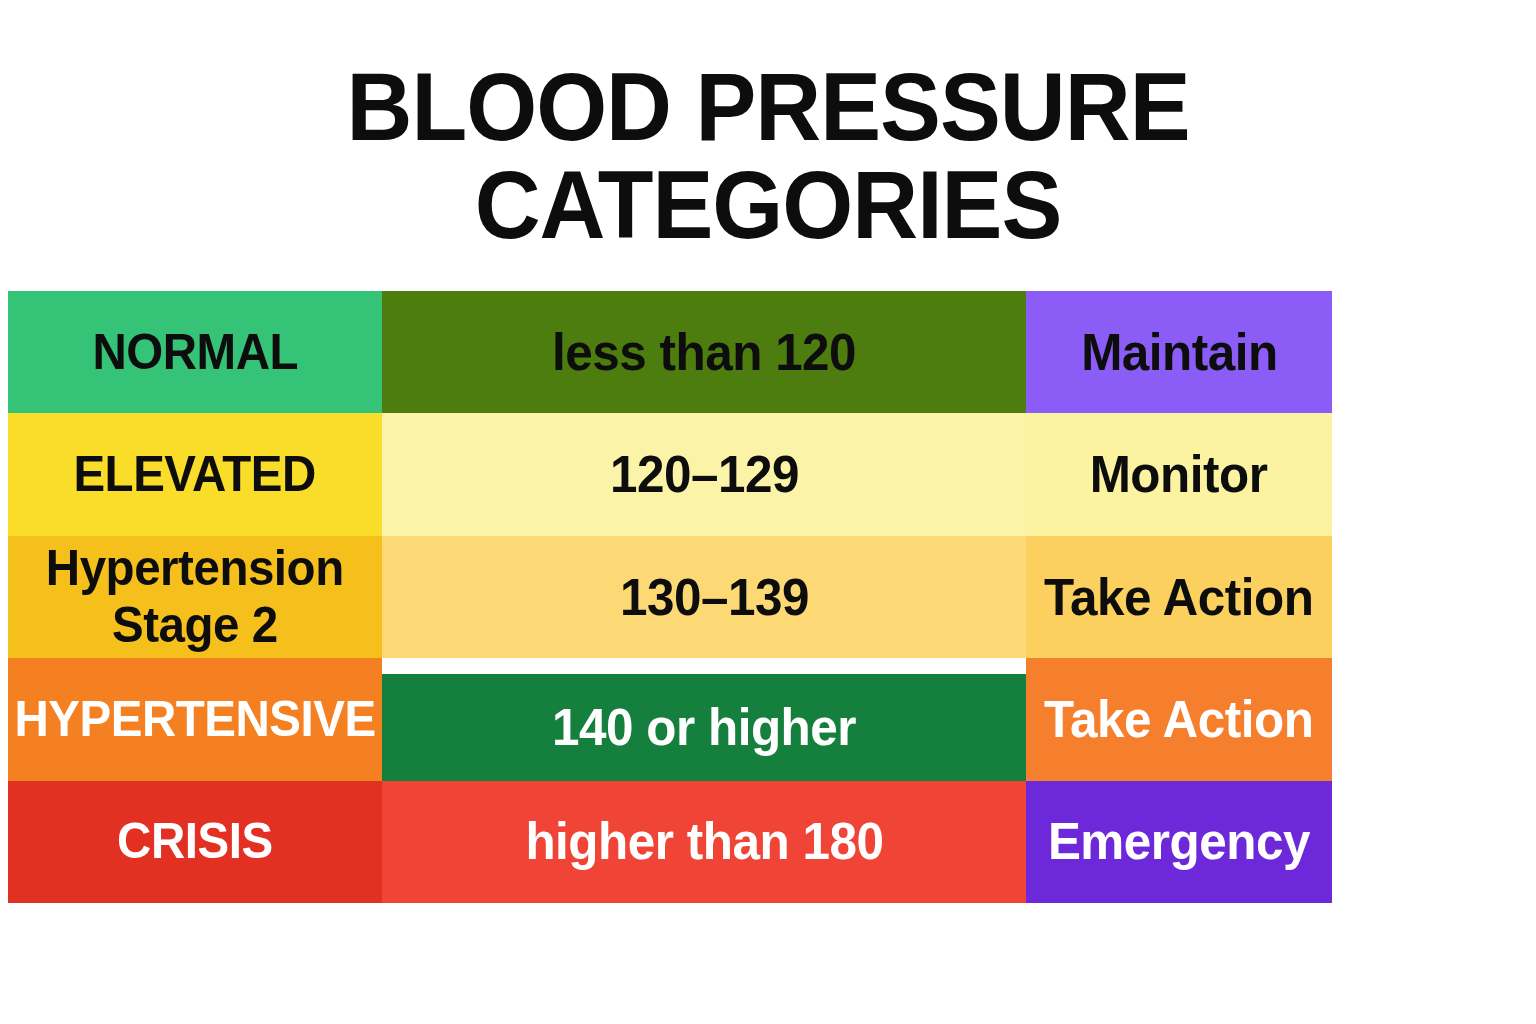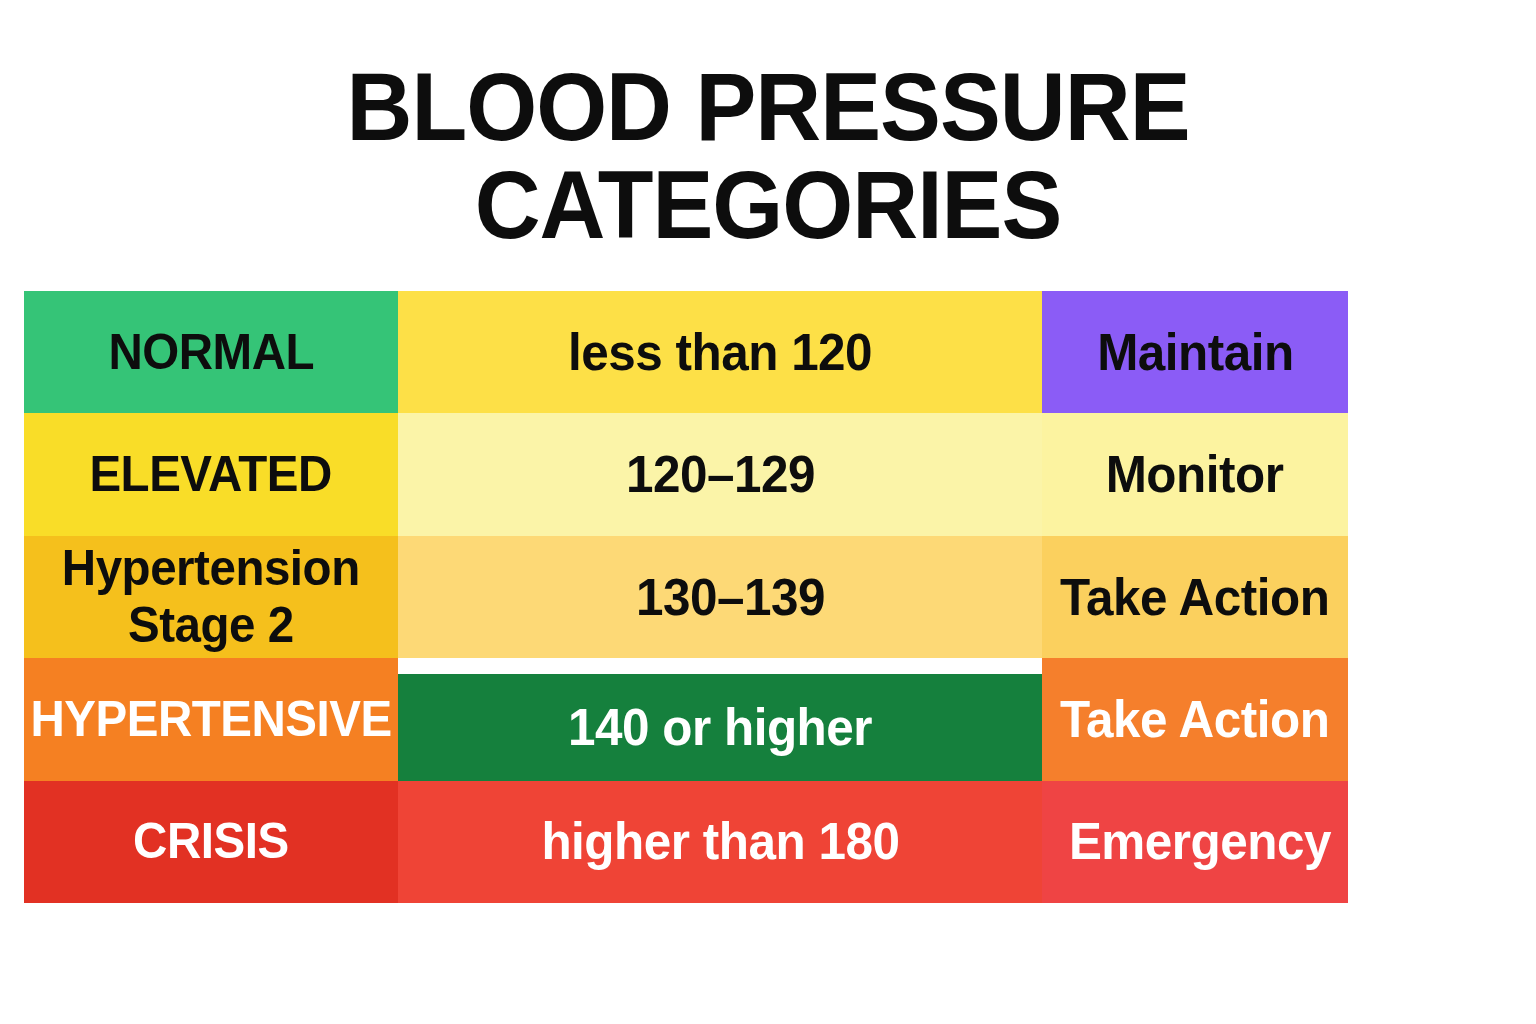"NORMAL" .bp-table { left: 24px -> 8px }
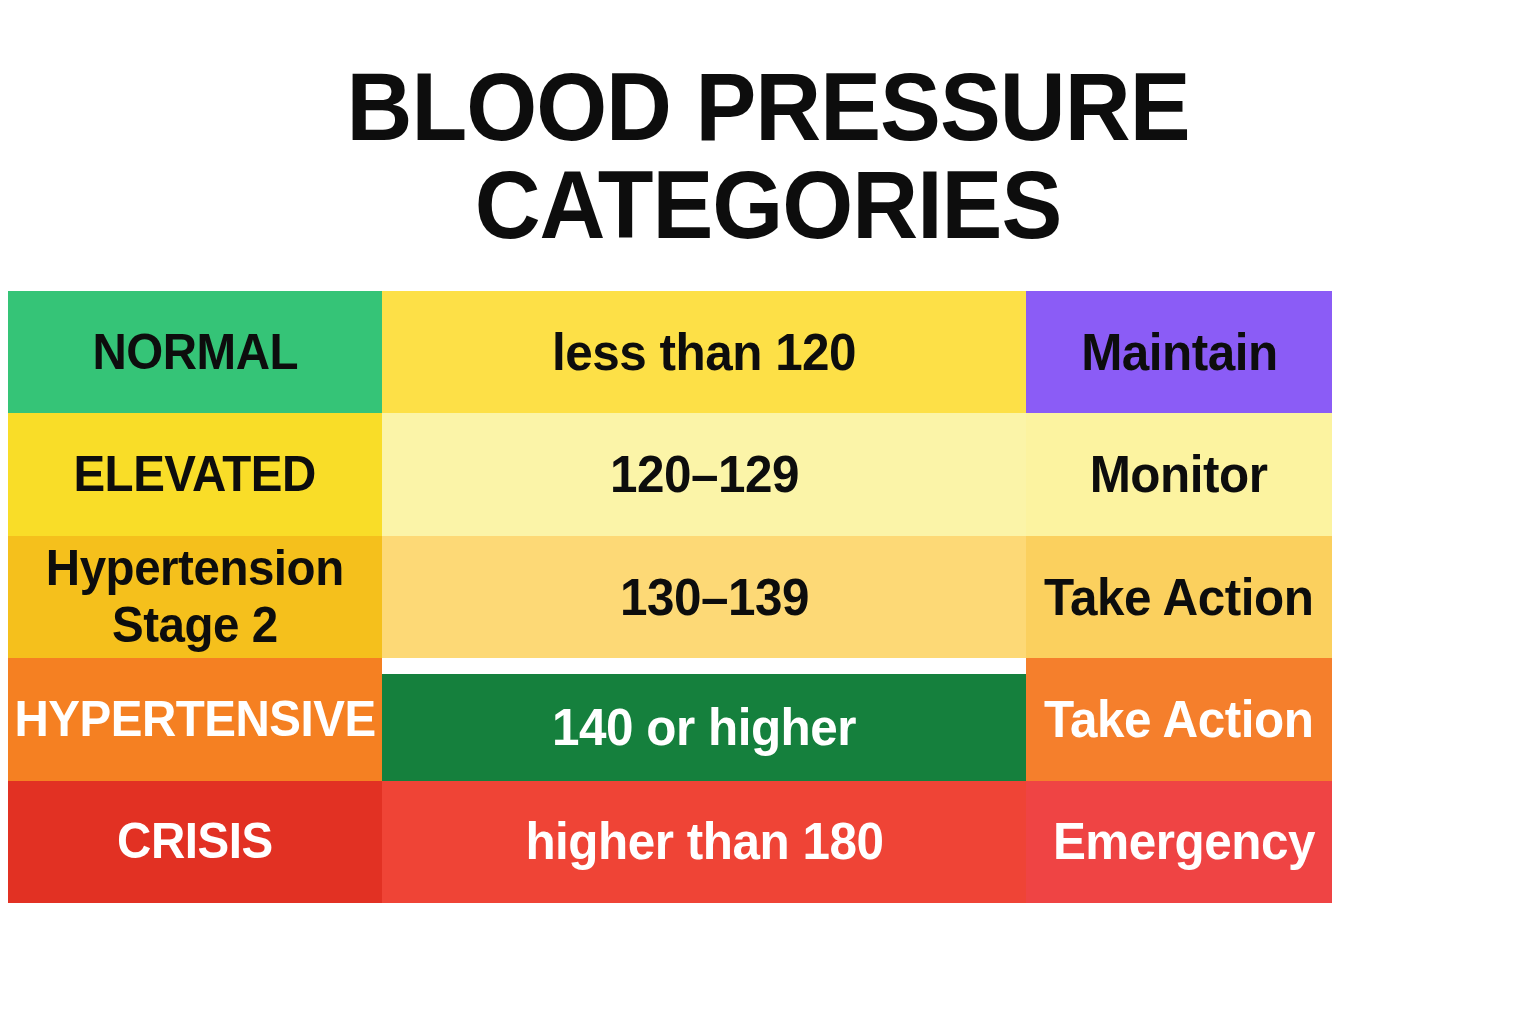"less than 120" .row-normal .cell-range { background: #fde047 -> #4d7c0f }
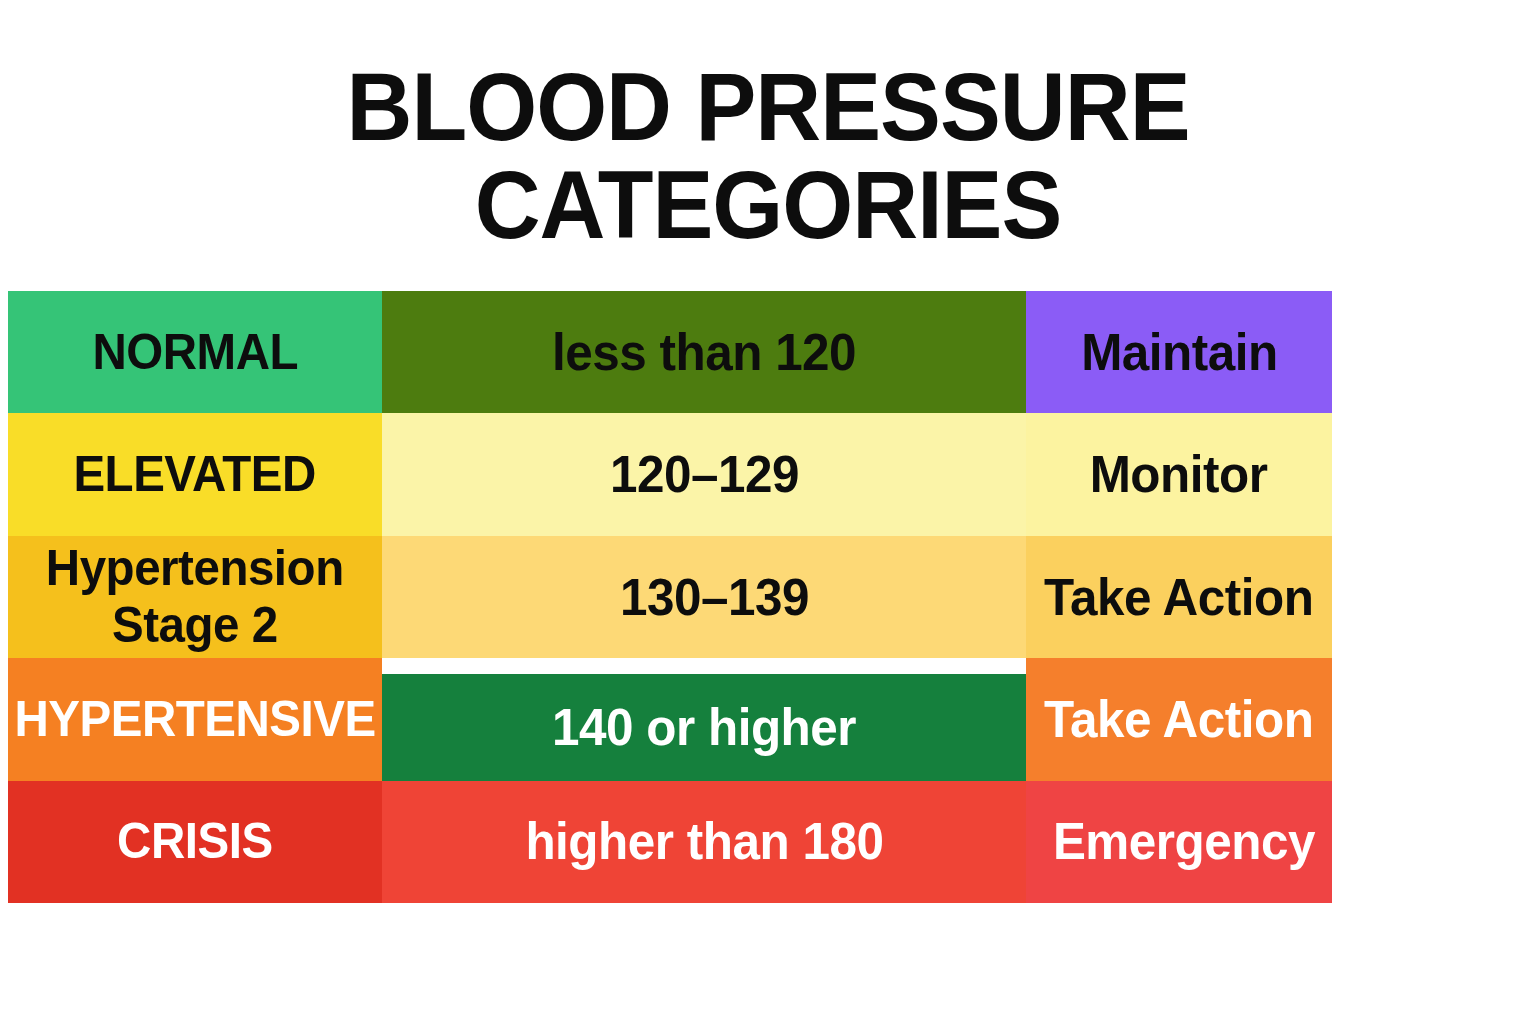"Emergency" .row-crisis .cell-action { background: #ef4444 -> #6d28d9; justify-content: flex-end -> none }
